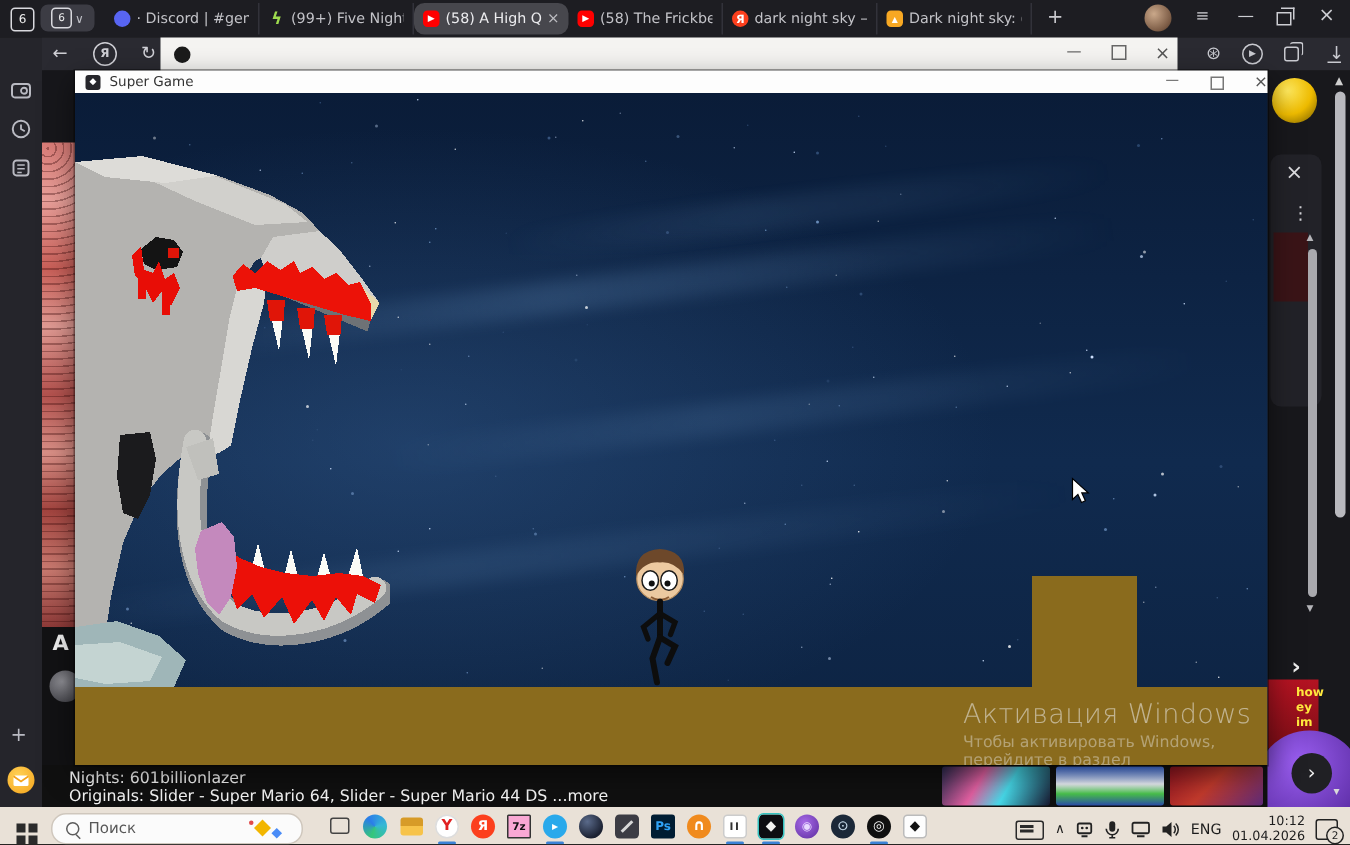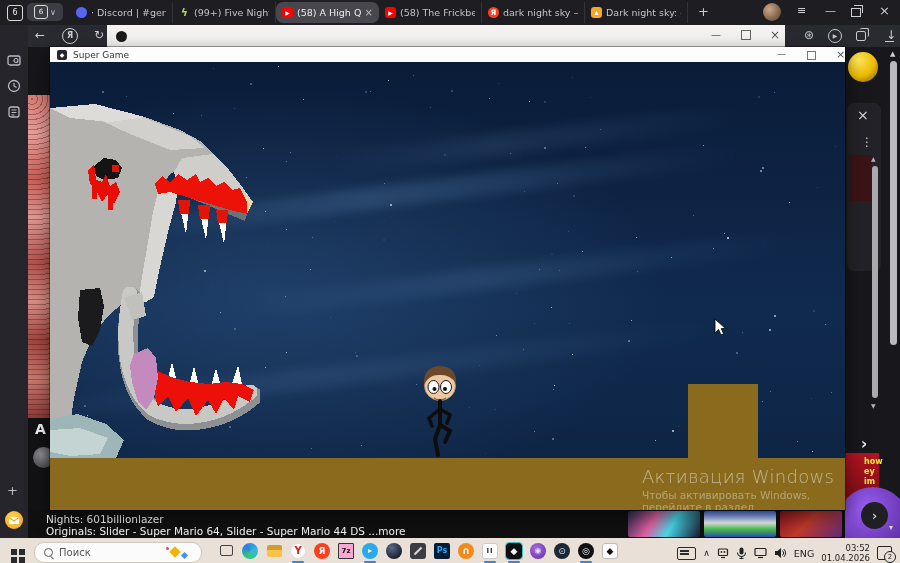"03:52" div { text: 03:52 -> 10:12 }
